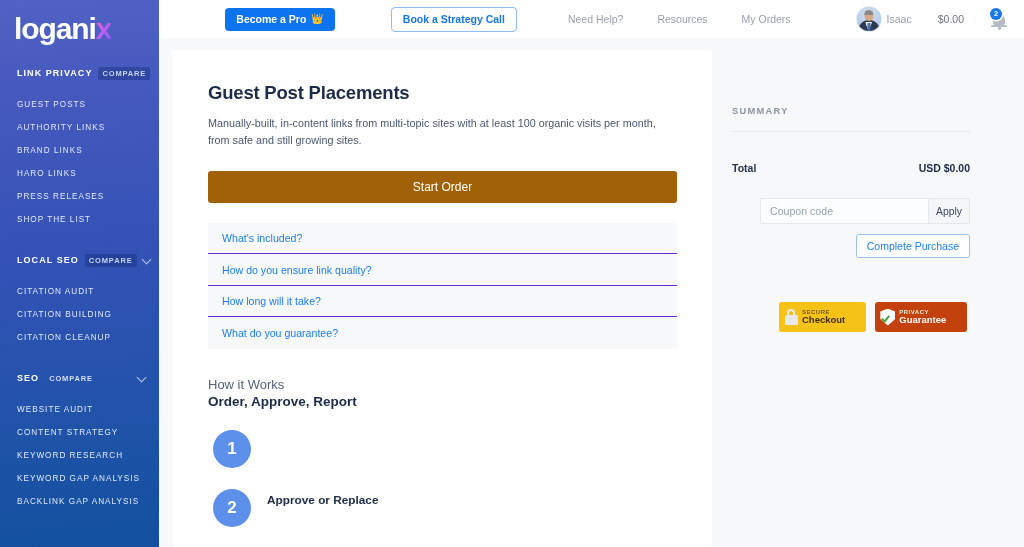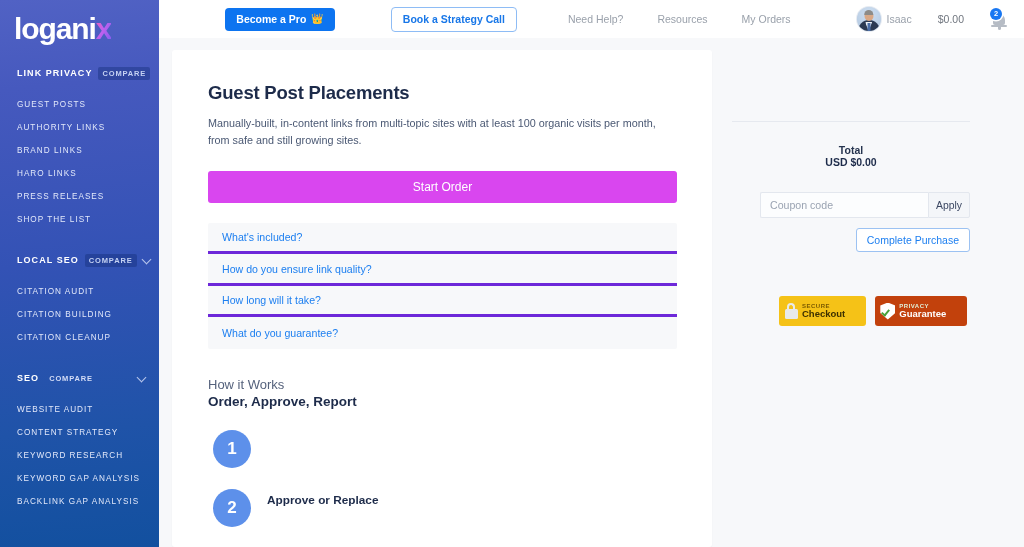"SUMMARY" div.sum-head { html: none -> <div>SUMMARY</div> }
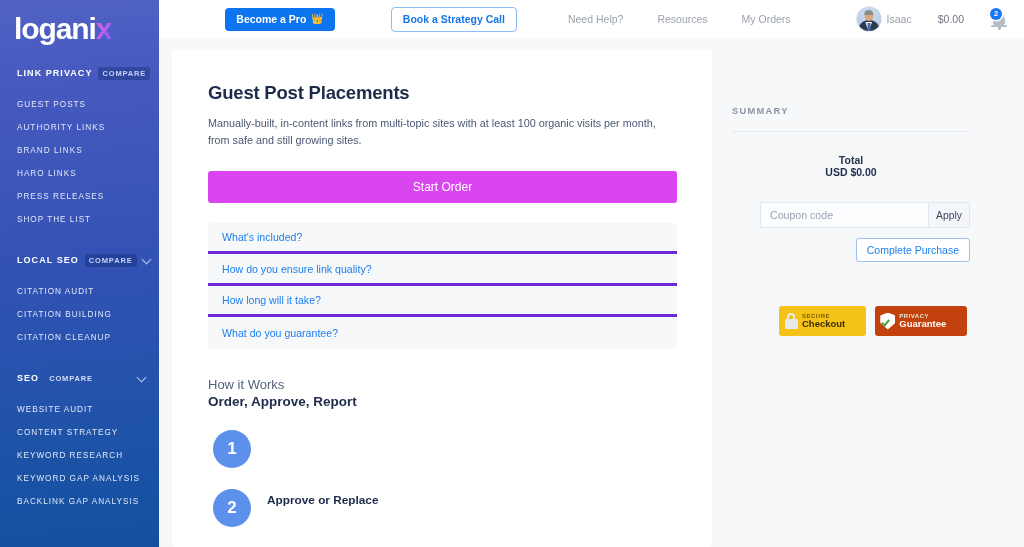"Total" .sum-total { flex-direction: column -> none; margin-top: 22px -> 30px }
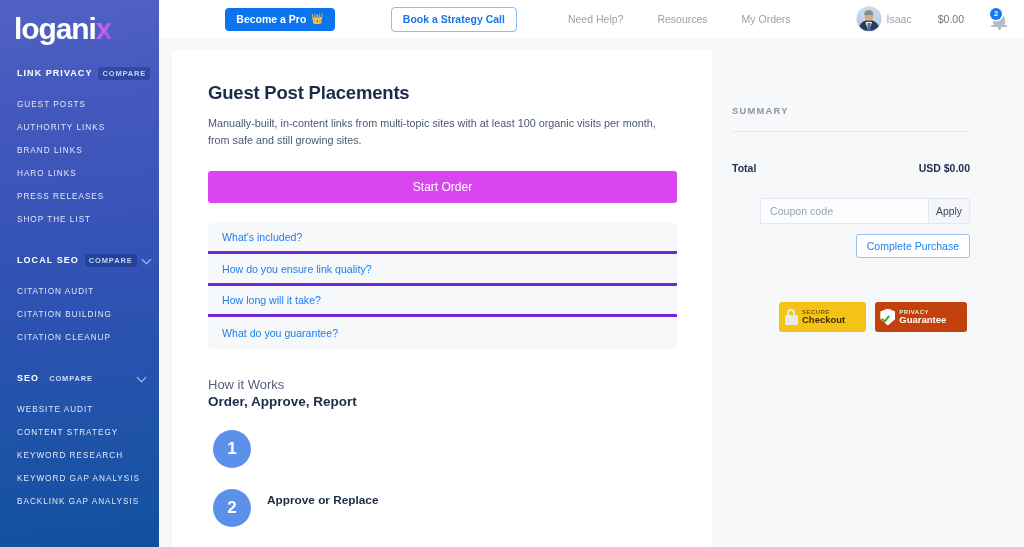"Start Order" .start-order { background: #d946ef -> #a16207 }
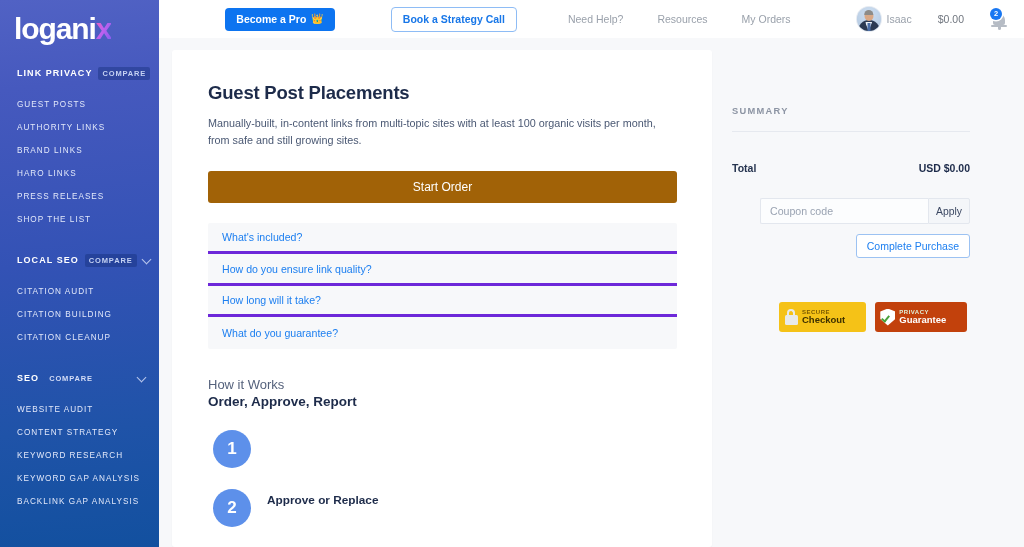"What's included?" .faq-row { border-bottom: 3px solid #6d28d9 -> 1px solid #6d28d9 }
